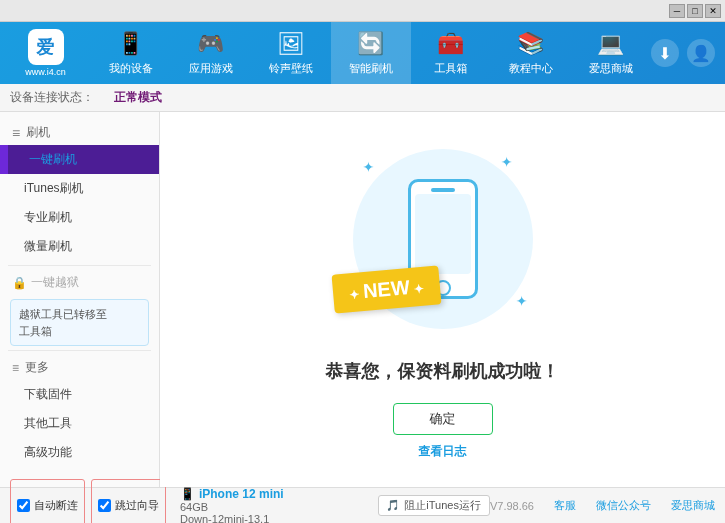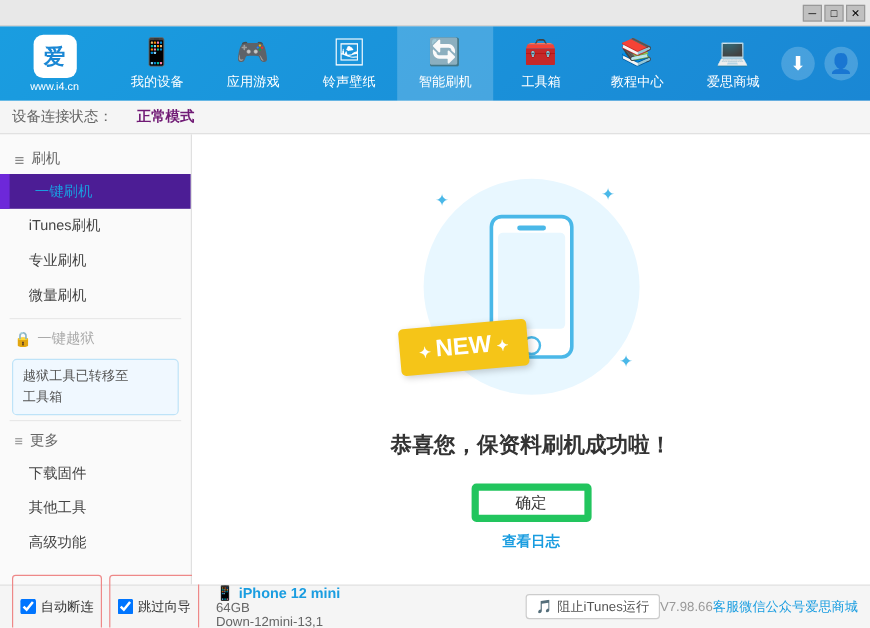"确定" .confirm-btn { border: 6px solid #22c55e -> 1px solid #22c55e }
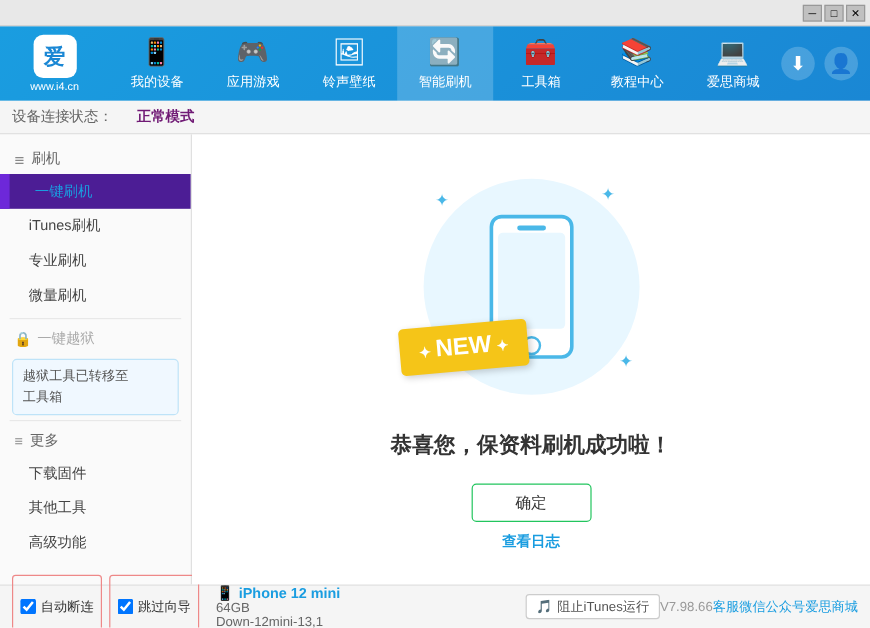"V7.98.66" .bottom-right { gap: 0 -> 20px }
